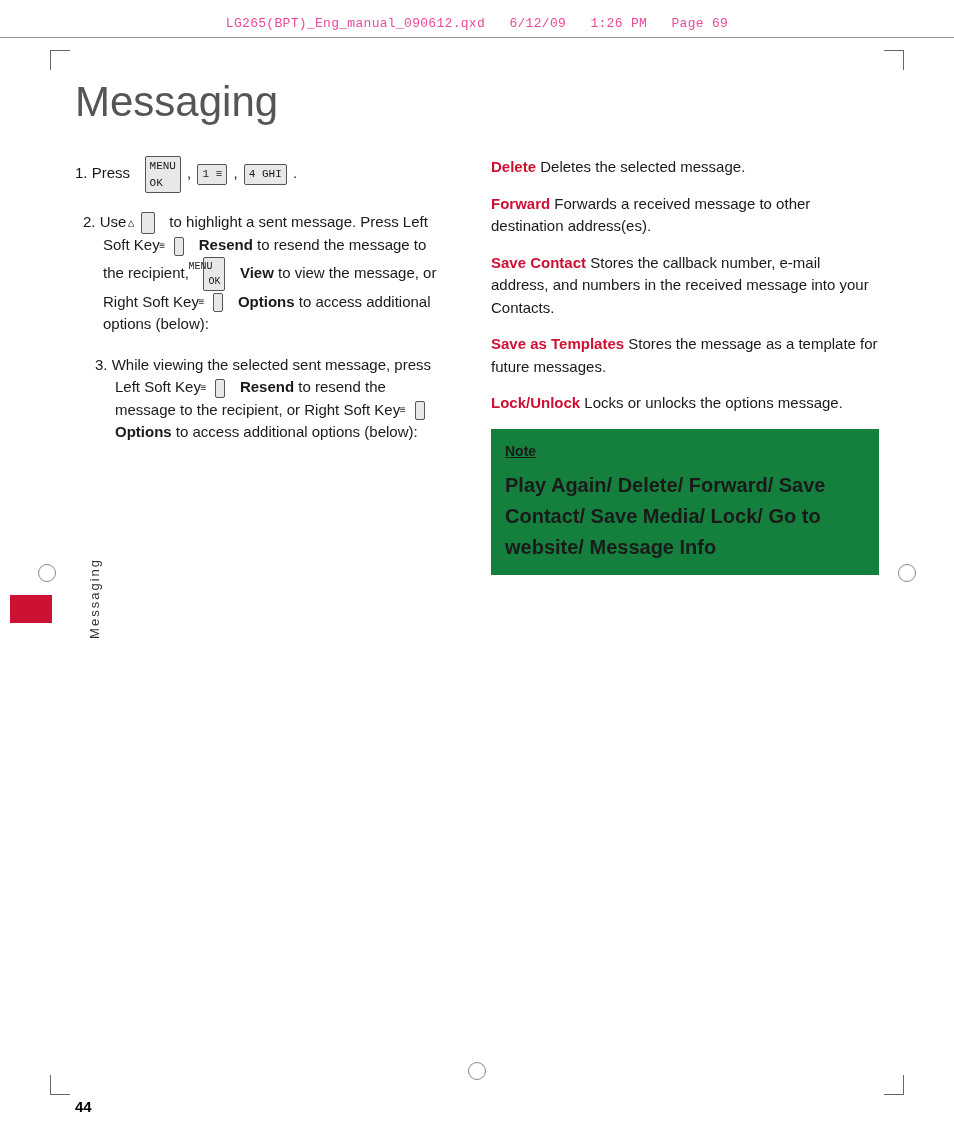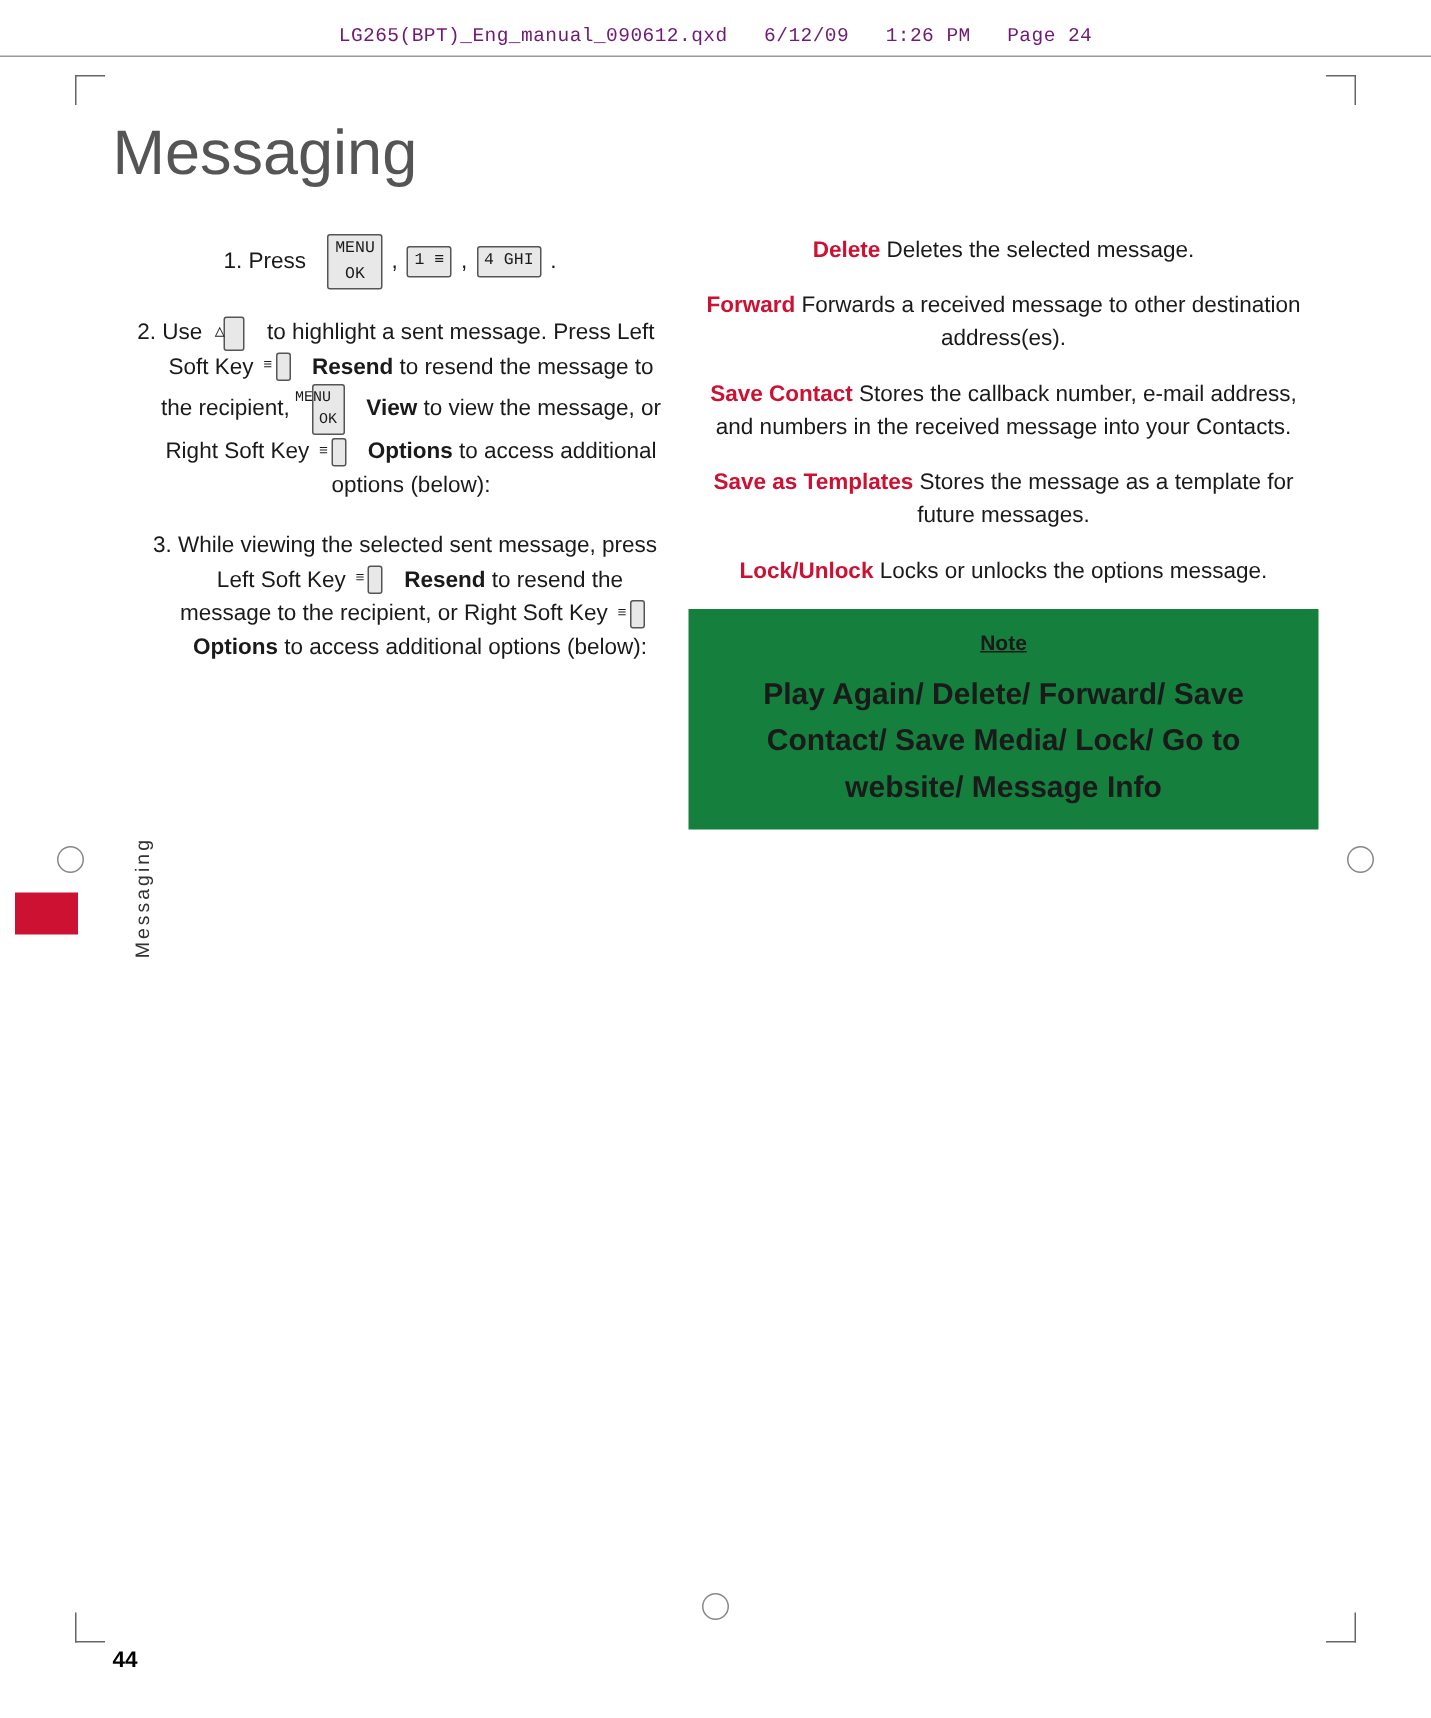"LG265(BPT)_Eng_manual_090612.qxd" .header-bar { color: #701a75 -> #ec4899 }
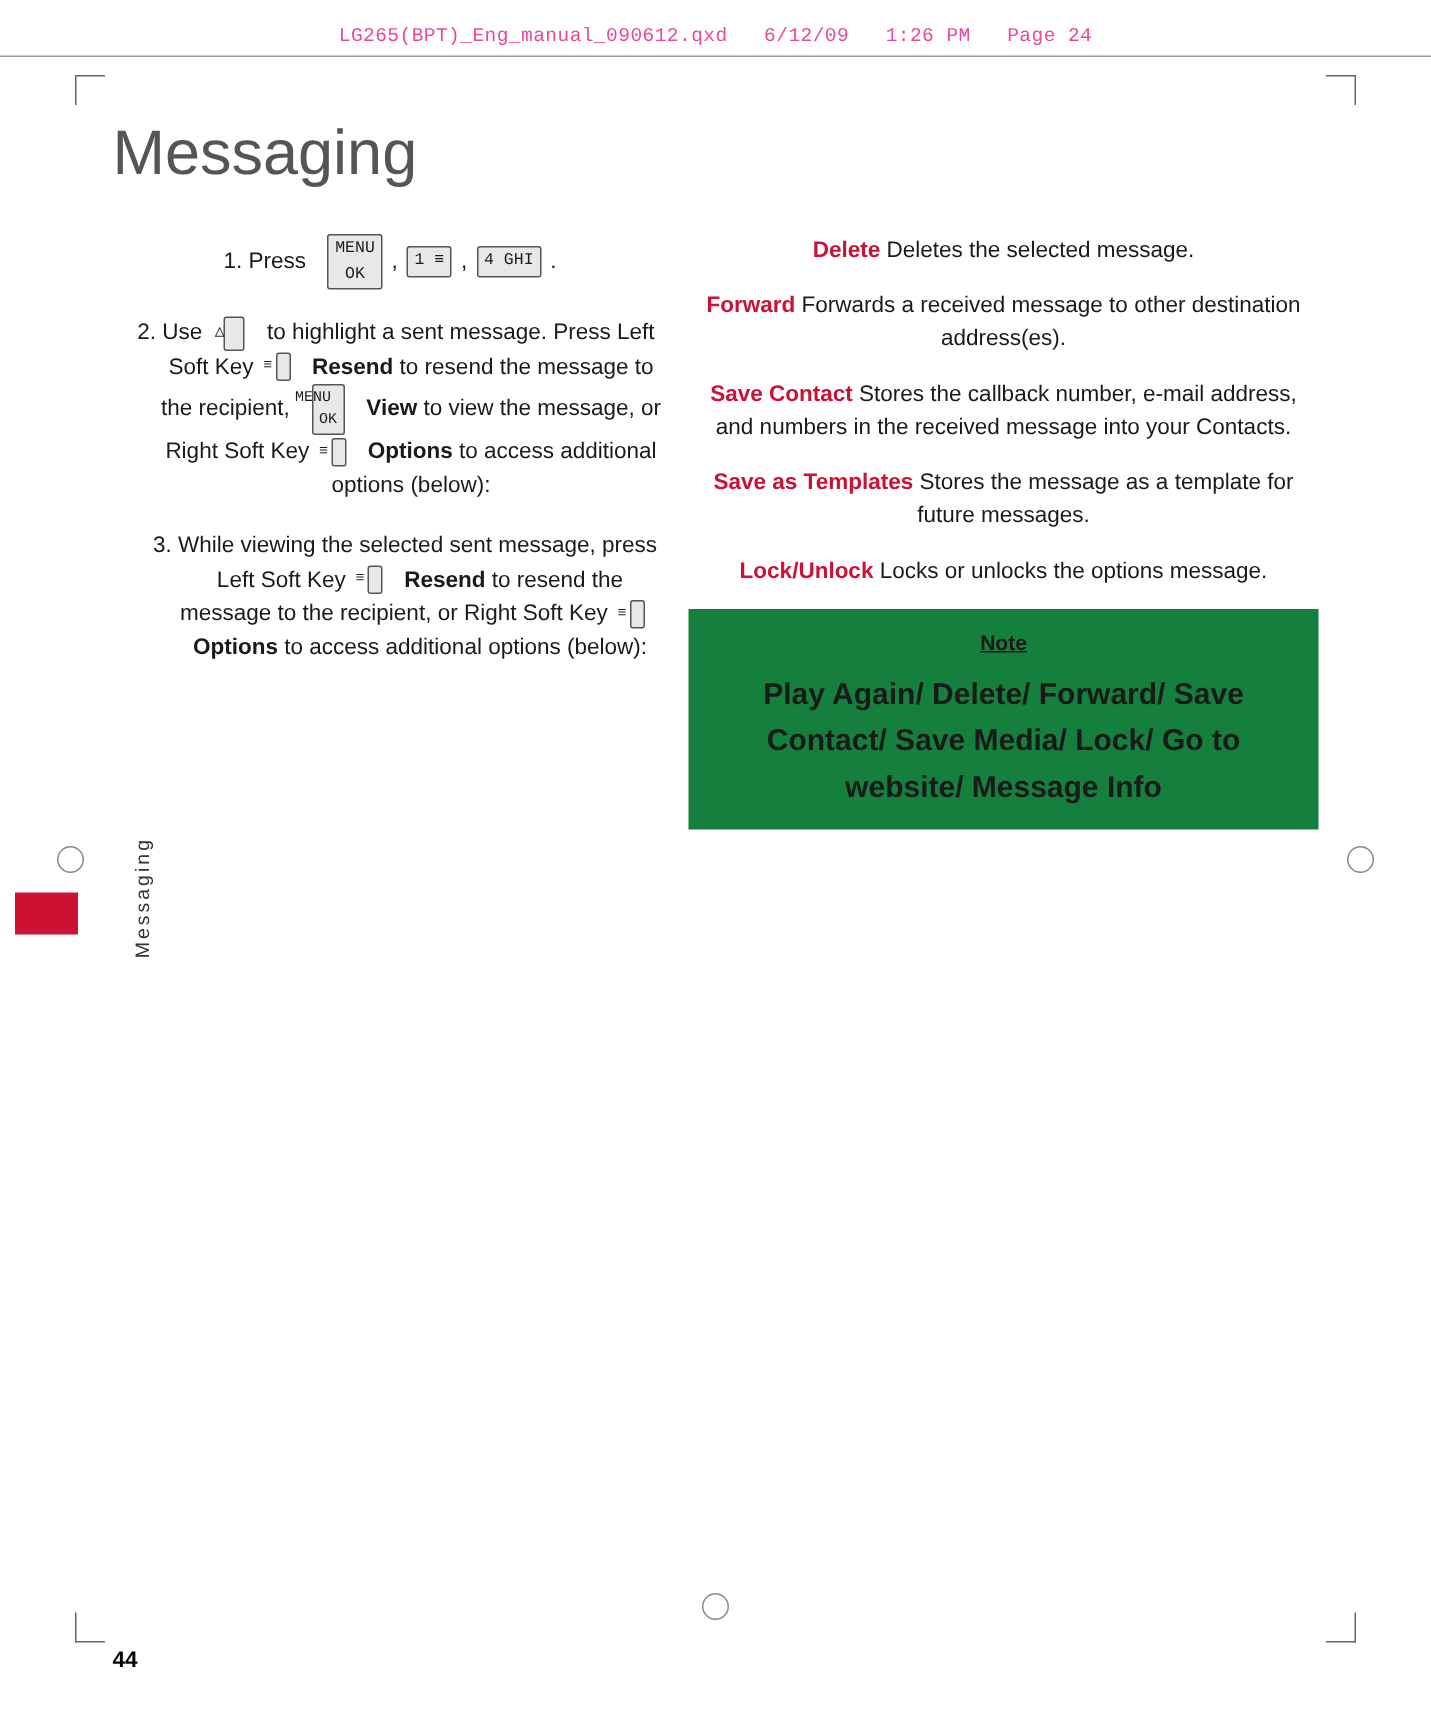"Page 24" span { text: 24 -> 69 }
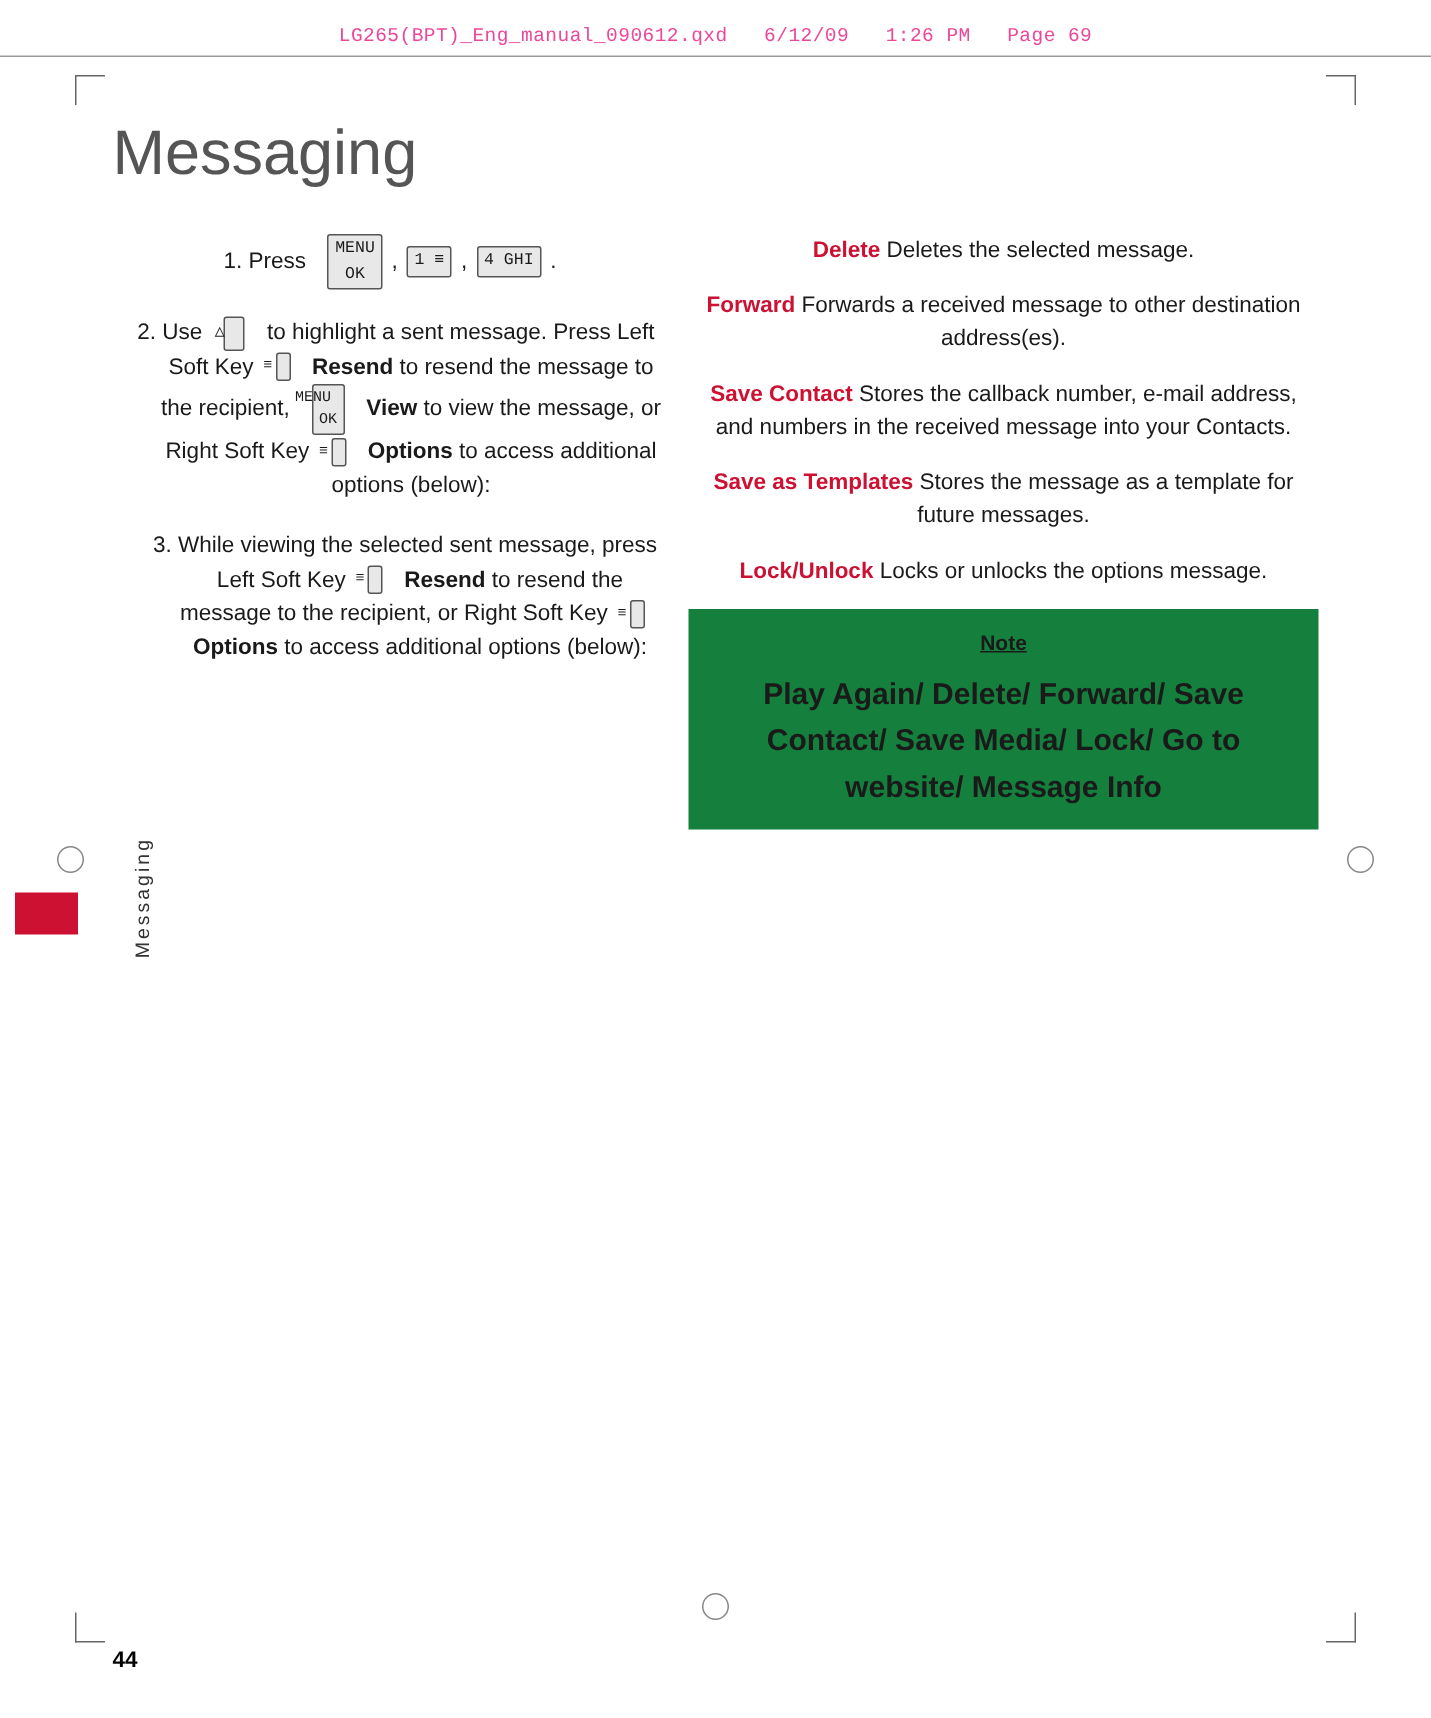"1. Press MENU" .two-col { gap: 14px -> 46px; text-align: center -> none }
